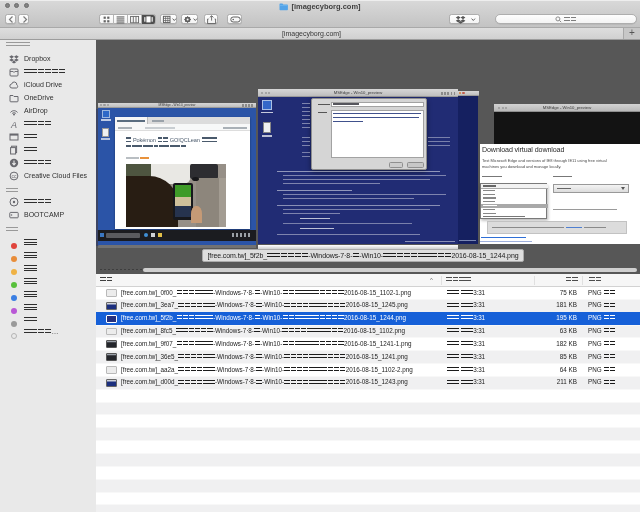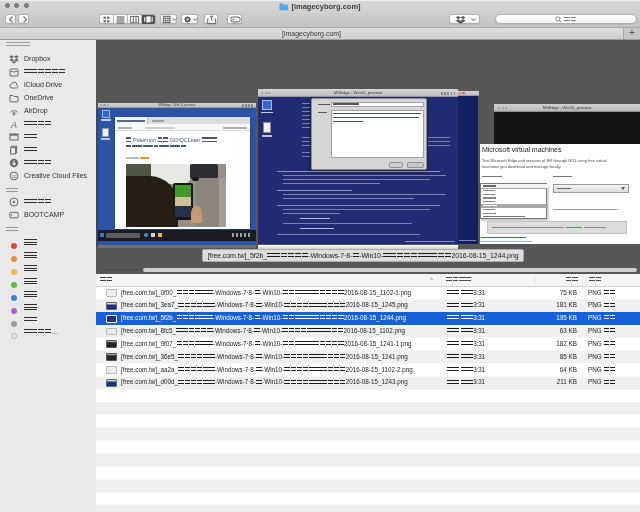"Microsoft virtual machines" div.abs { text: Microsoft virtual machines -> Download virtual download }
